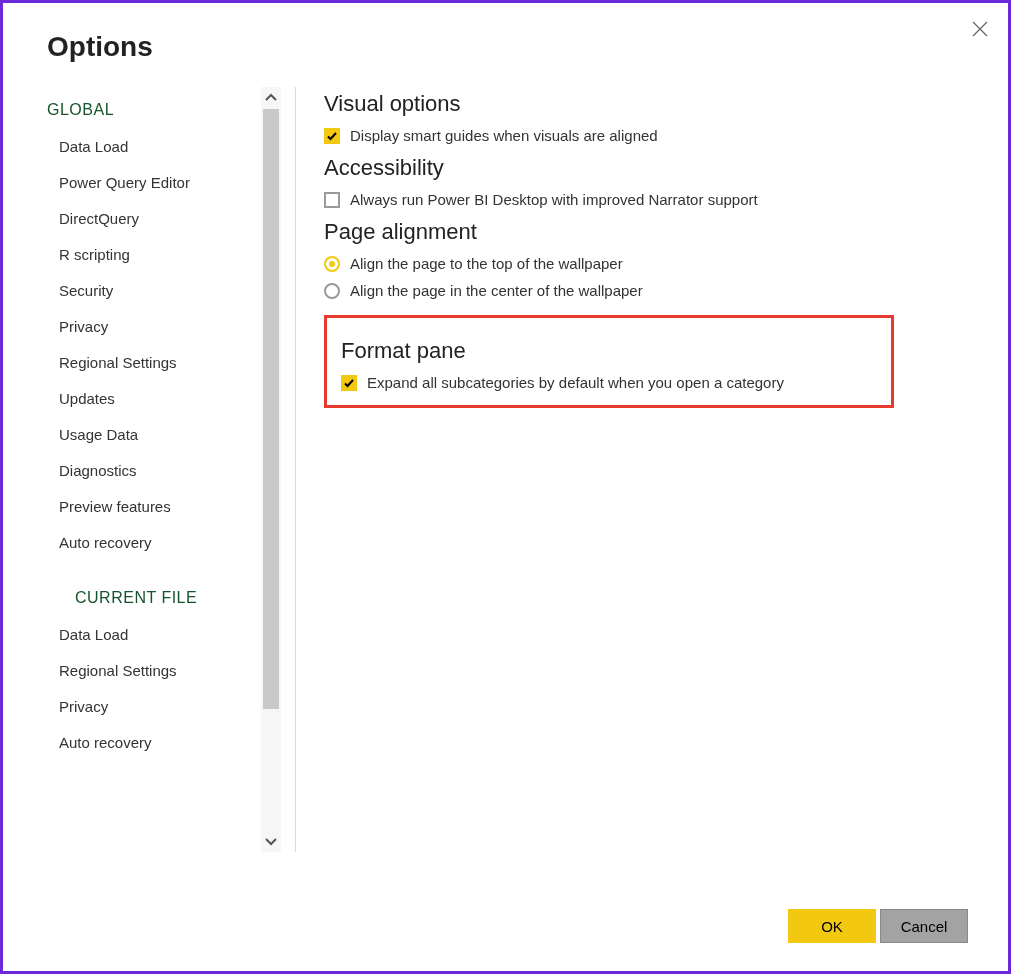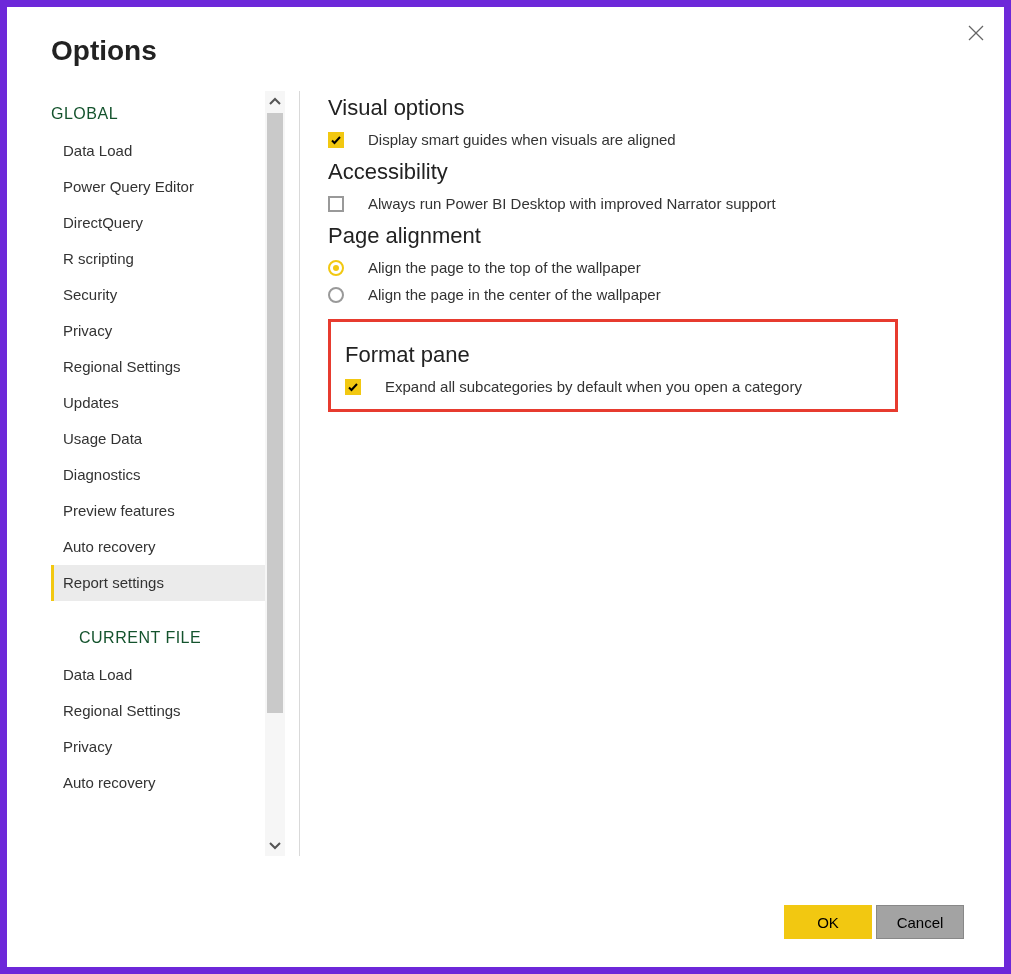"Options" .dialog { border: 7px solid #6d28d9 -> 3px solid #6d28d9 }
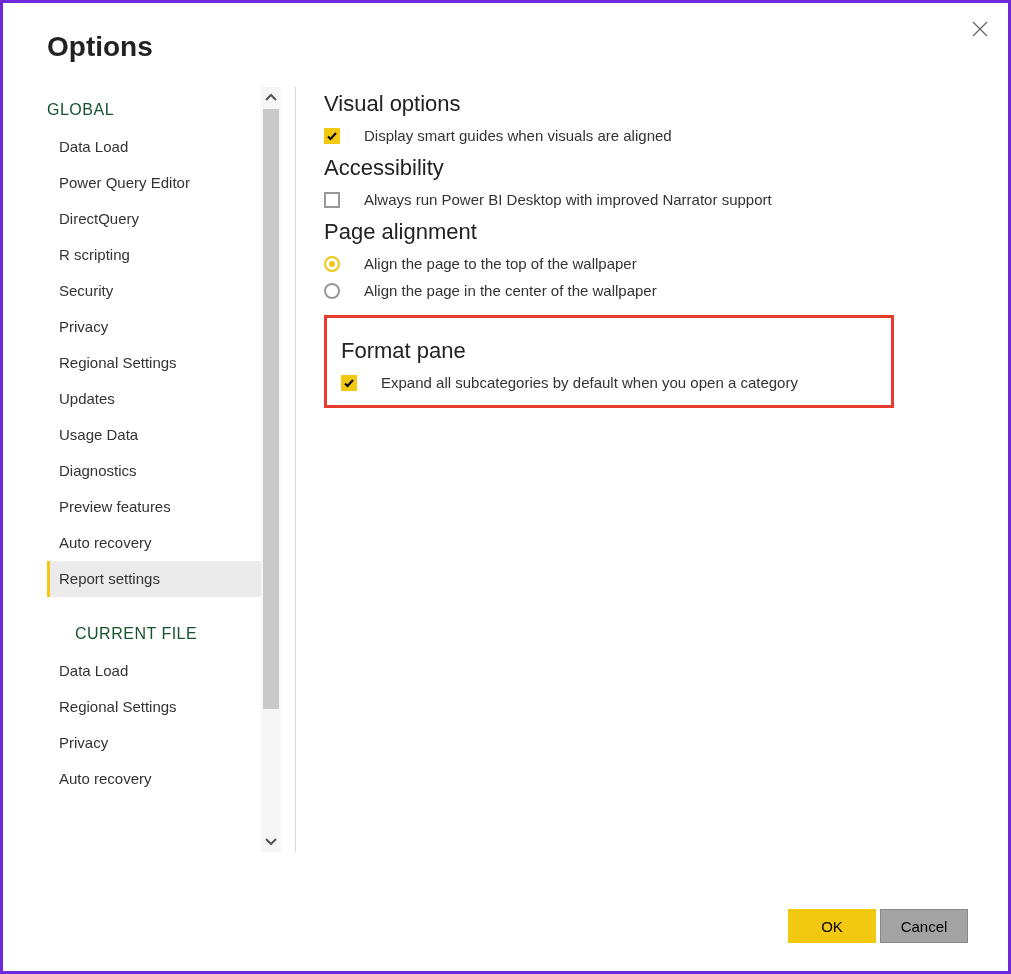"Display smart guides when visuals" .check-row, .radio-row { gap: 24px -> 10px }
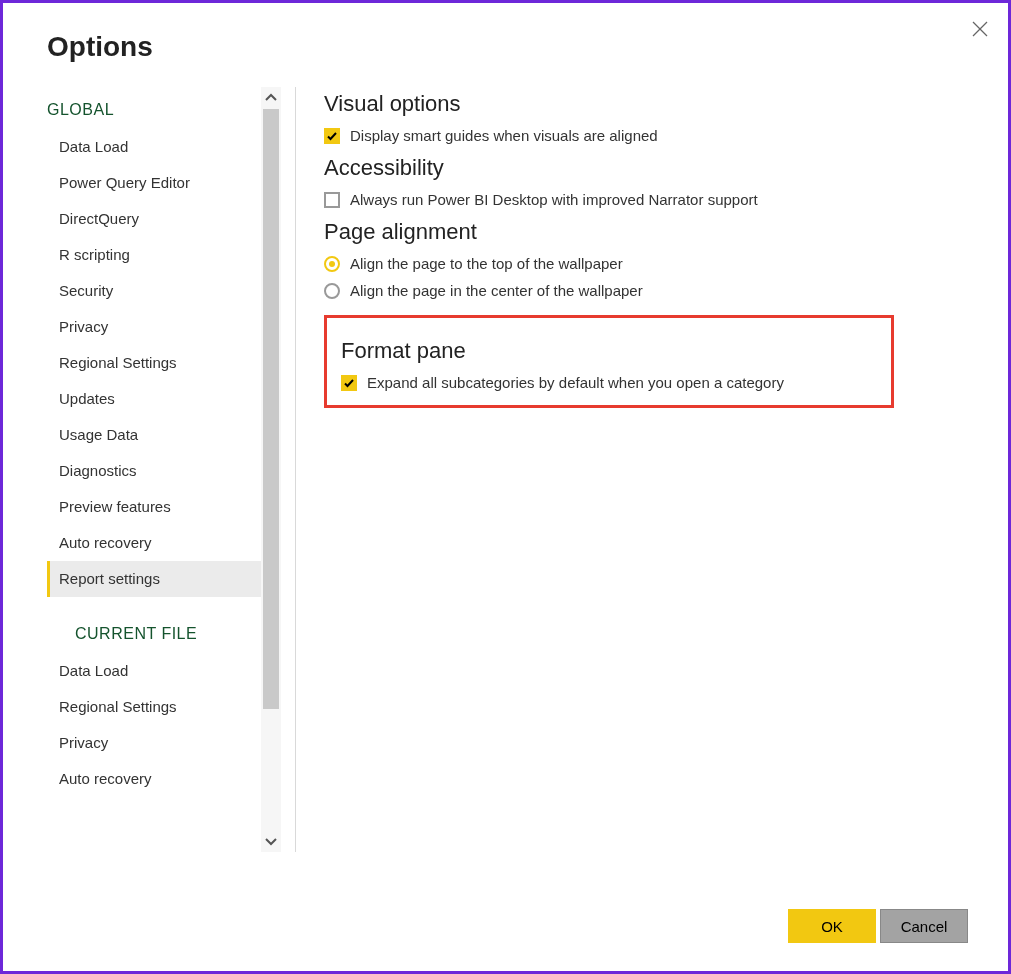"Report settings" div.nav-item { html: <div><span>Report settings</span></div> -> none }
